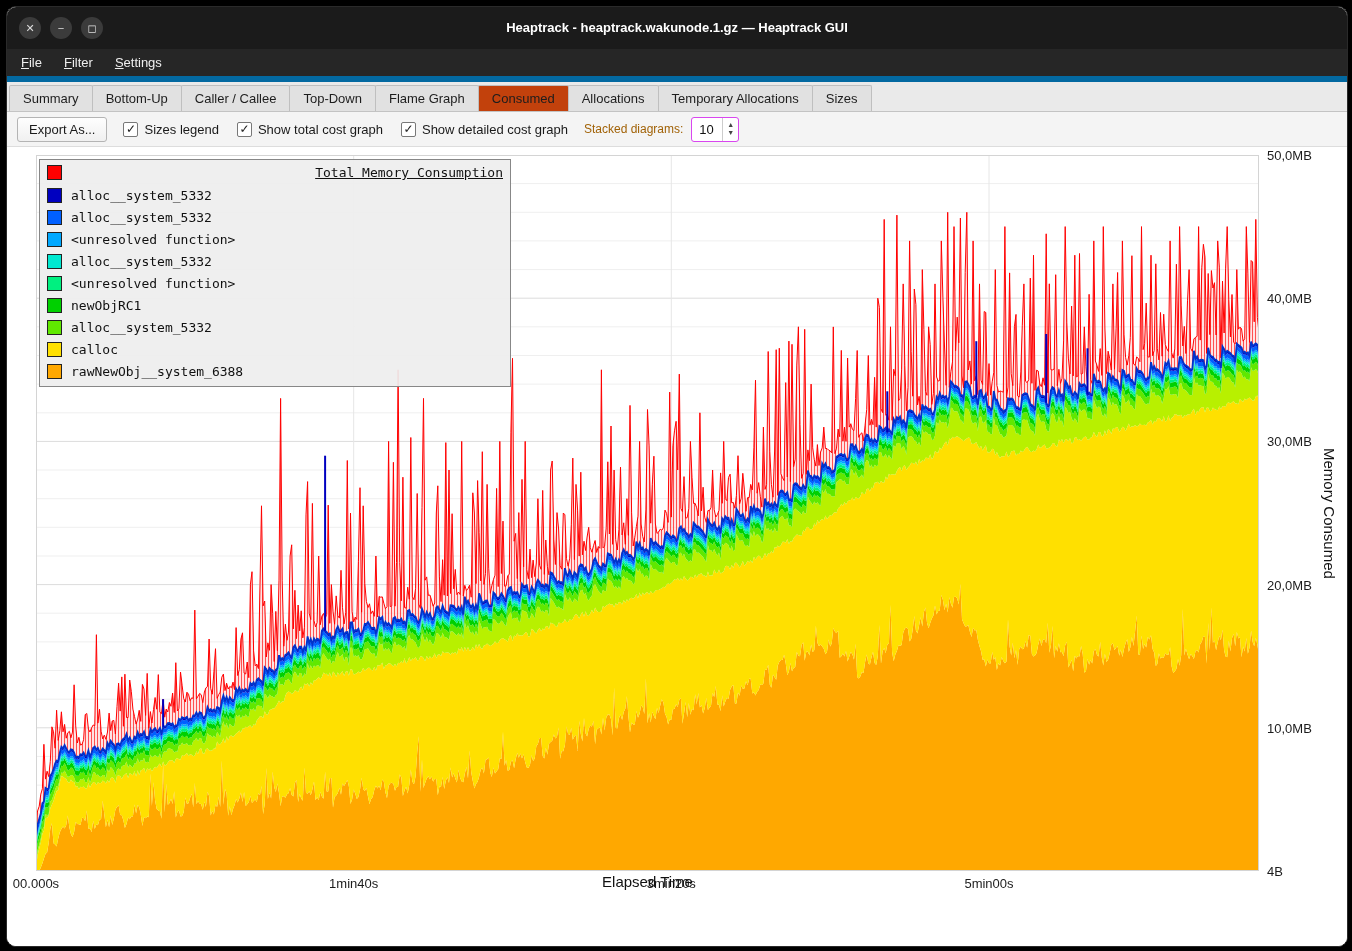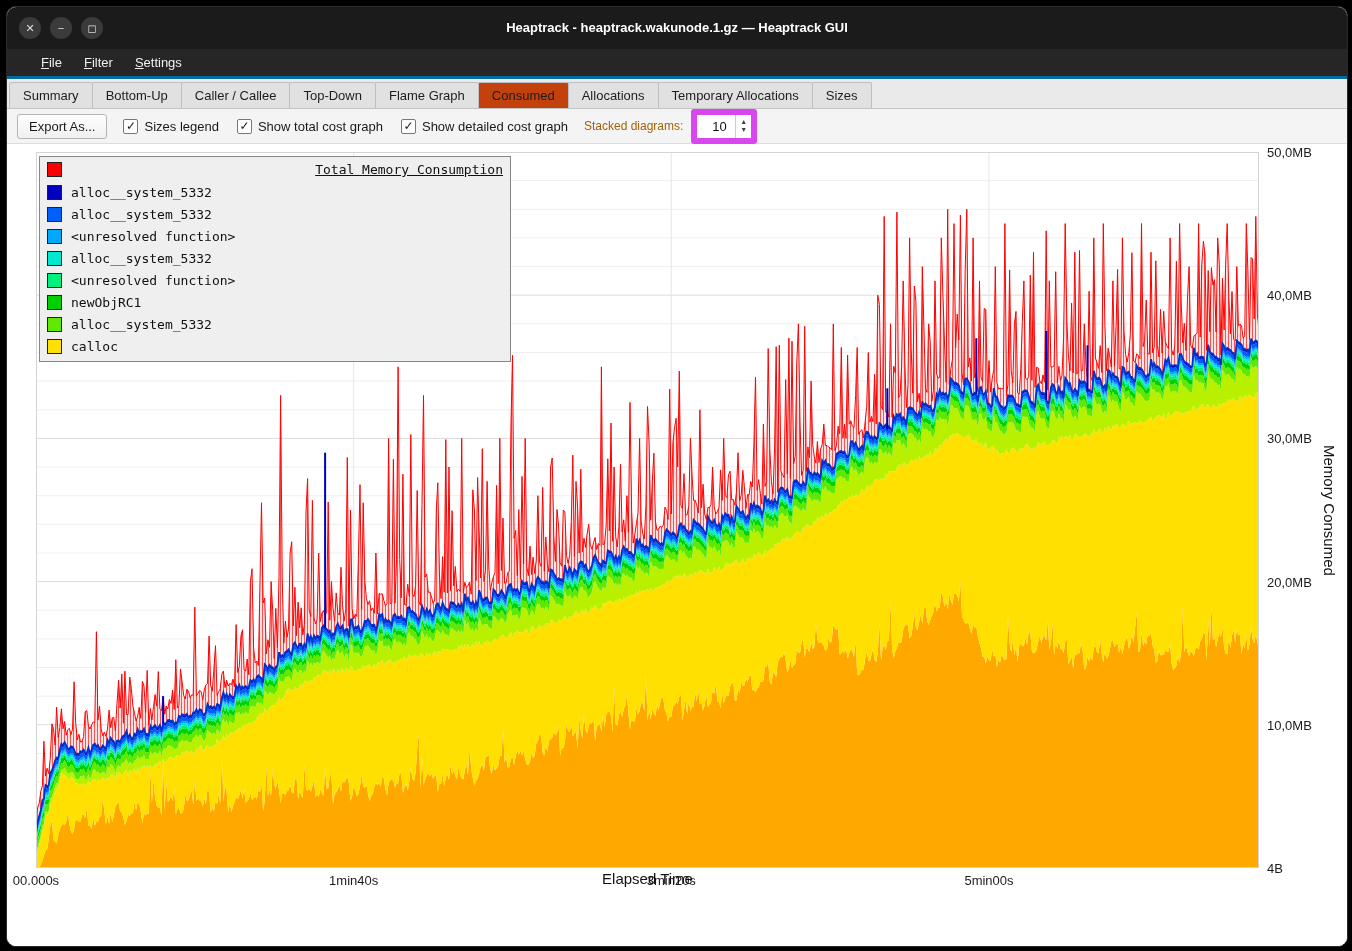"File" .menubar { border-bottom: 3px solid #0369a1 -> 6px solid #0369a1; padding: 0 24px -> 0 4px }
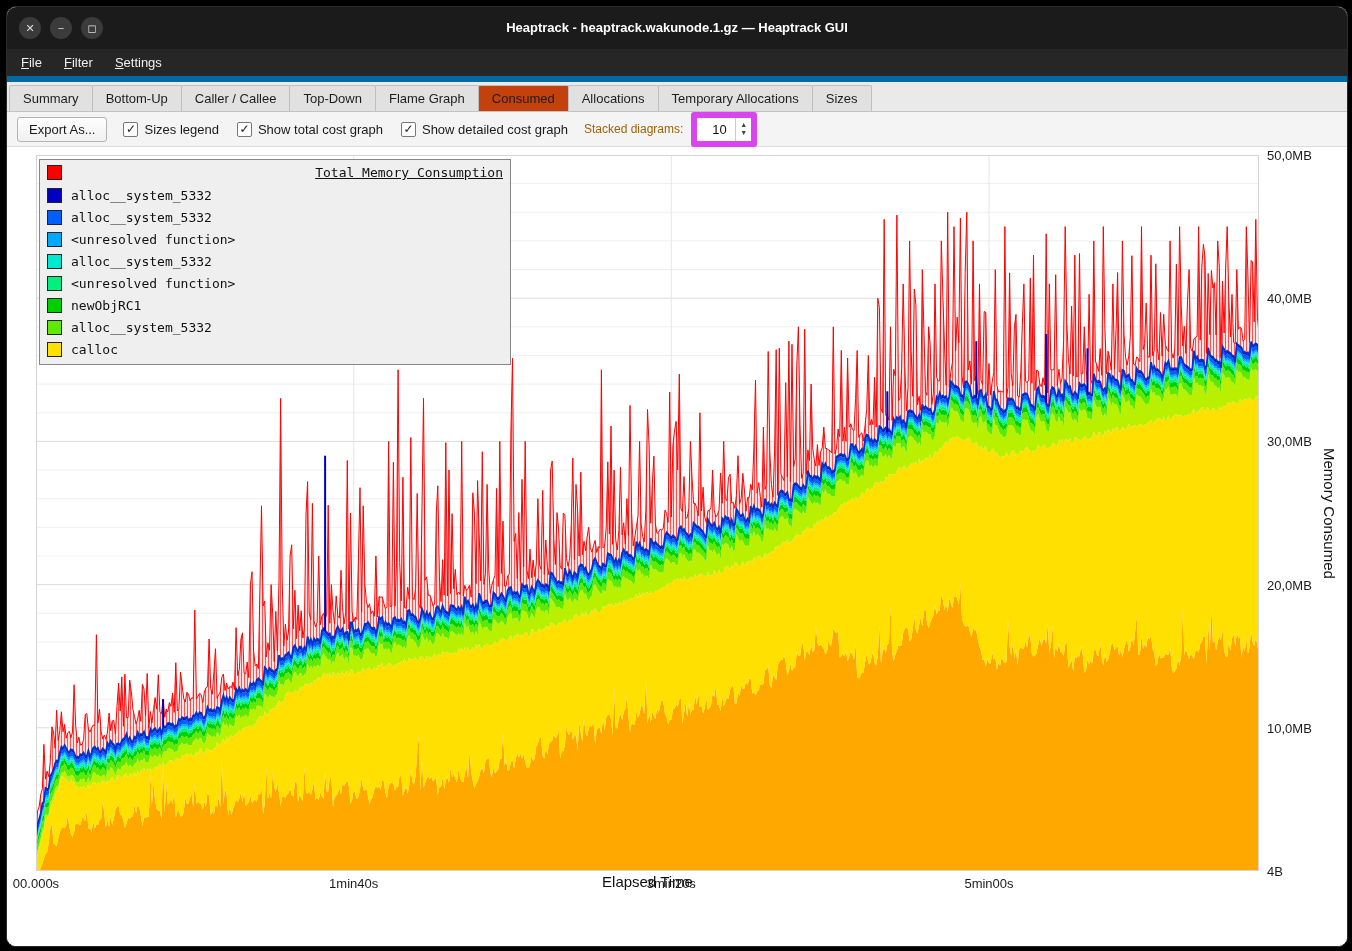"10" .spin { border: 6px solid #d946ef -> 1px solid #d946ef; padding-left: 8px -> none }
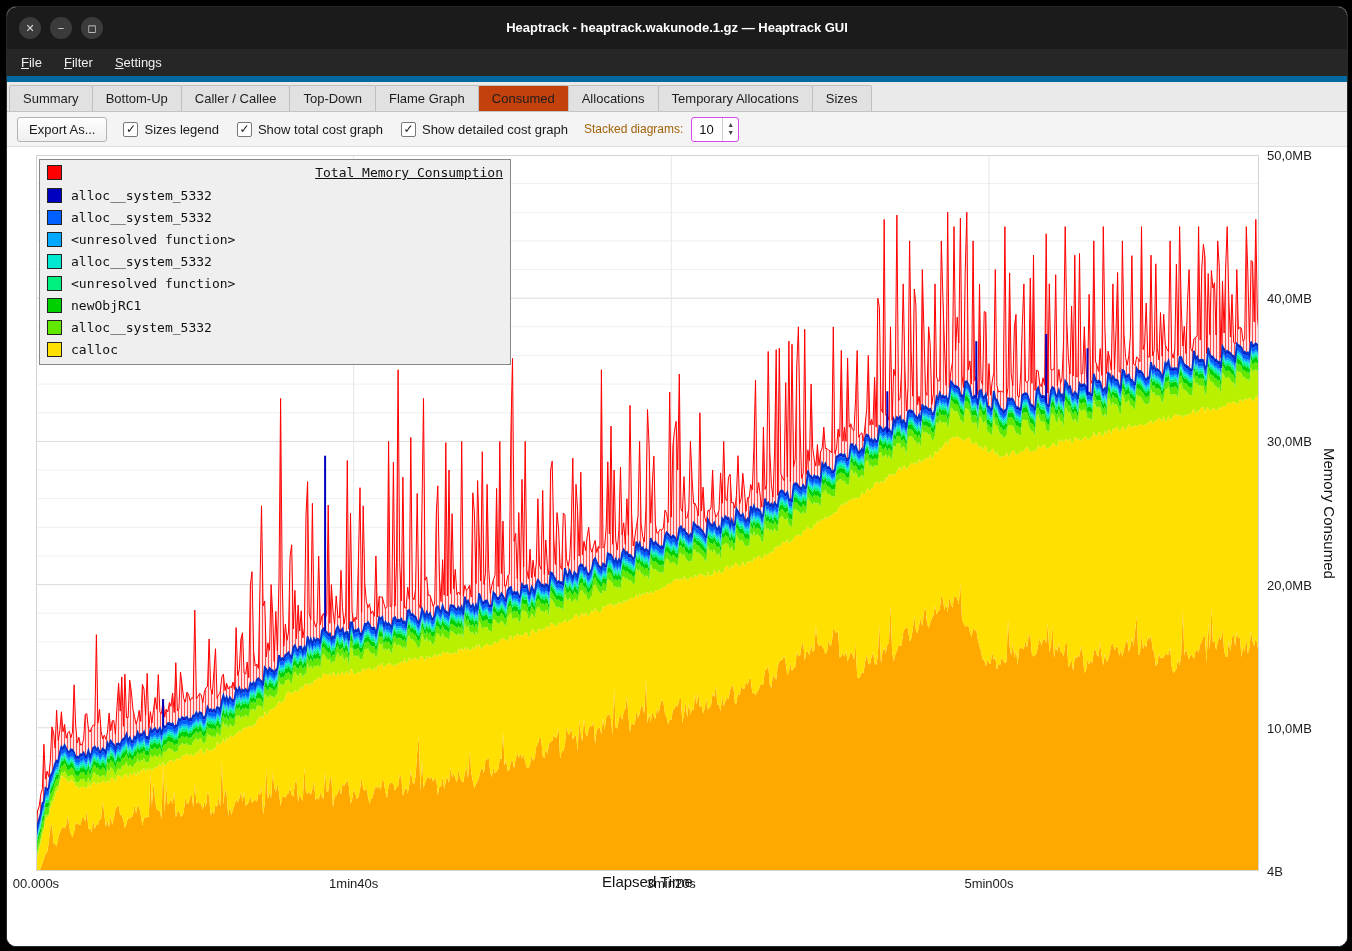"rawNewObj__system_6388" div.lrow { html: none -> <div> <span></span> <span>rawNewObj__system_6388</span> </div> }
